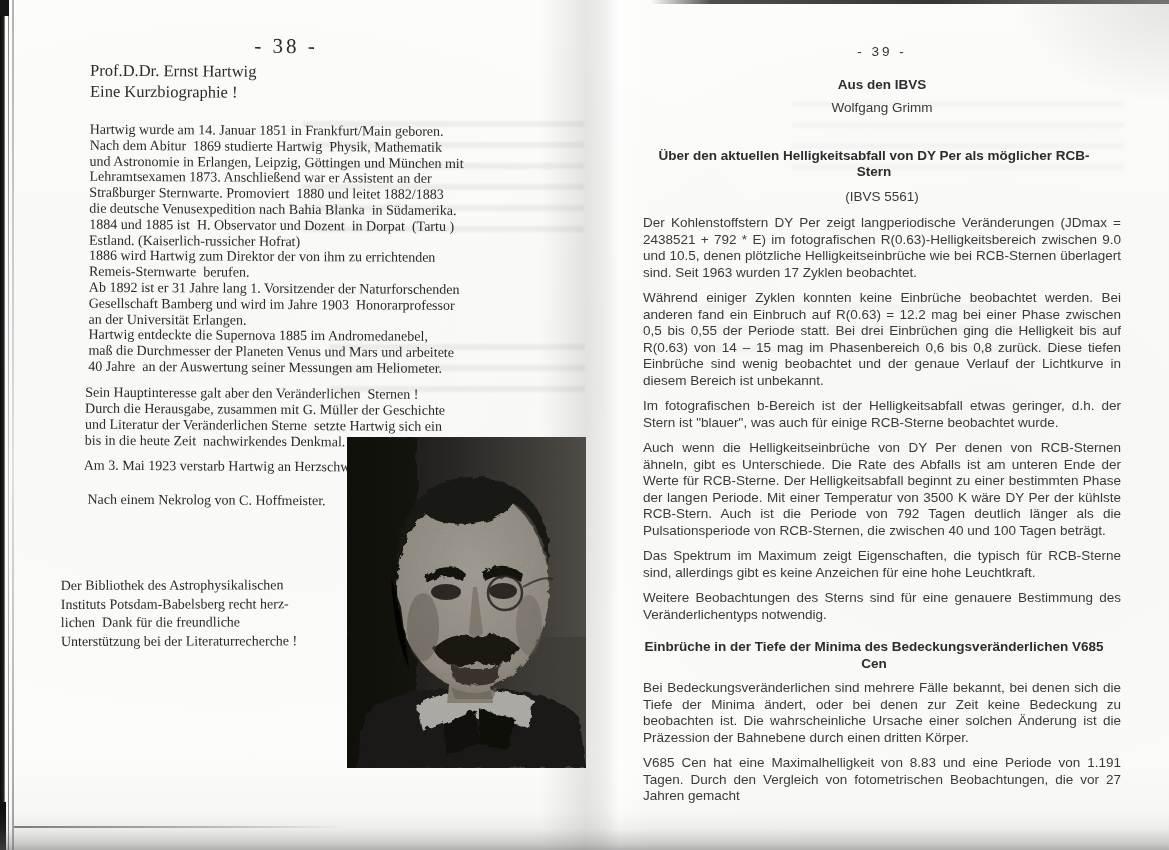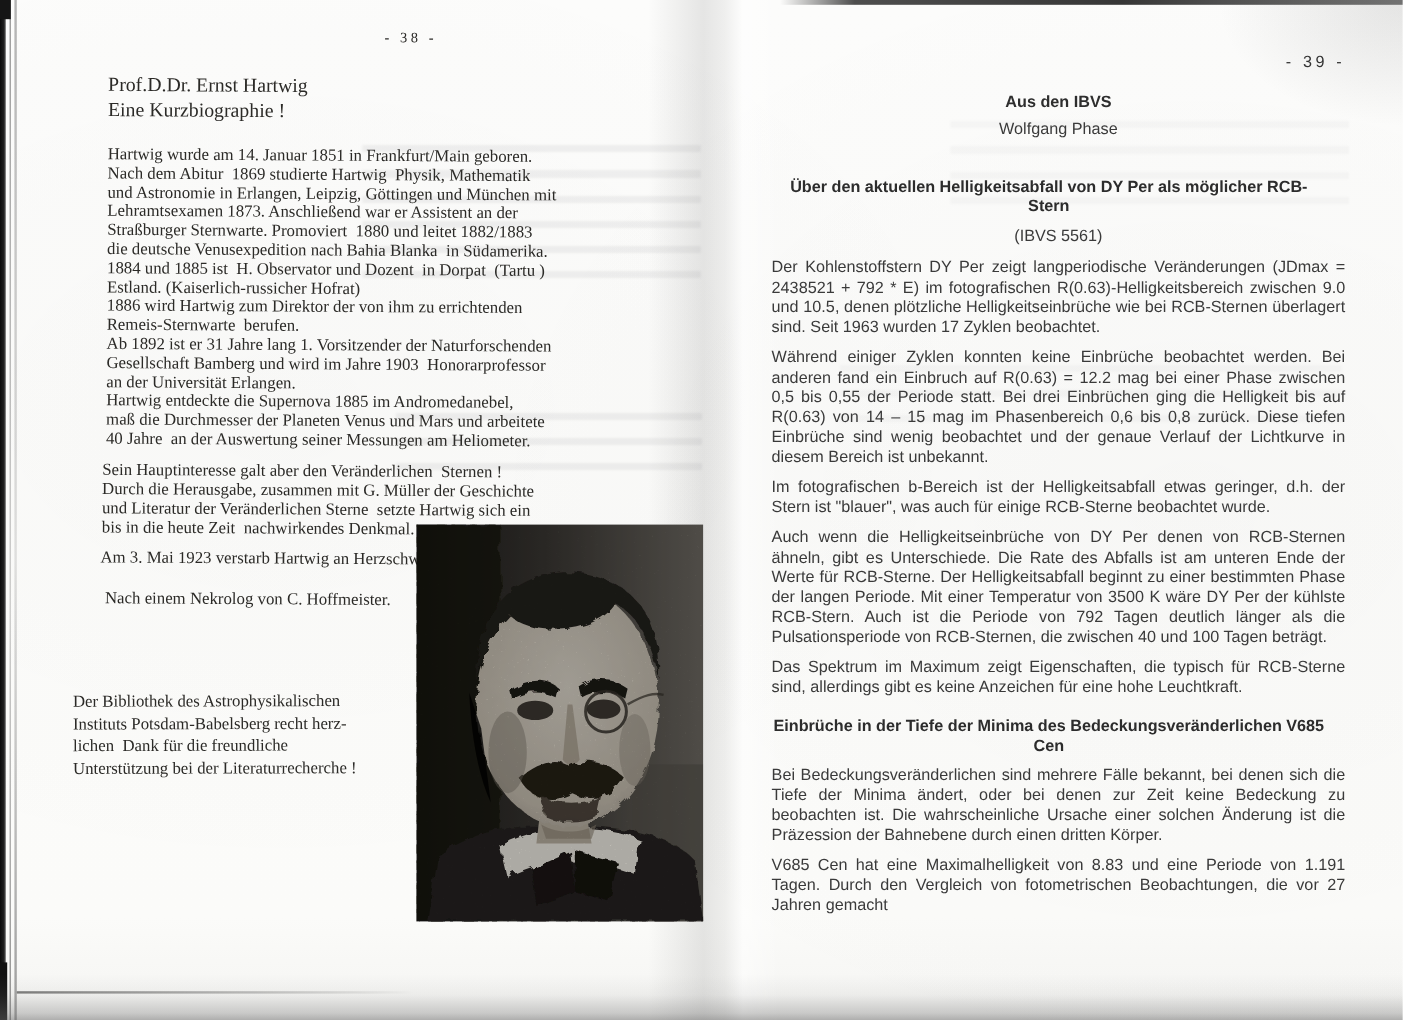"- 38 -" .pn-left { font-size: 12px -> 21px; text-align: right -> left; top: 24px -> 34px }
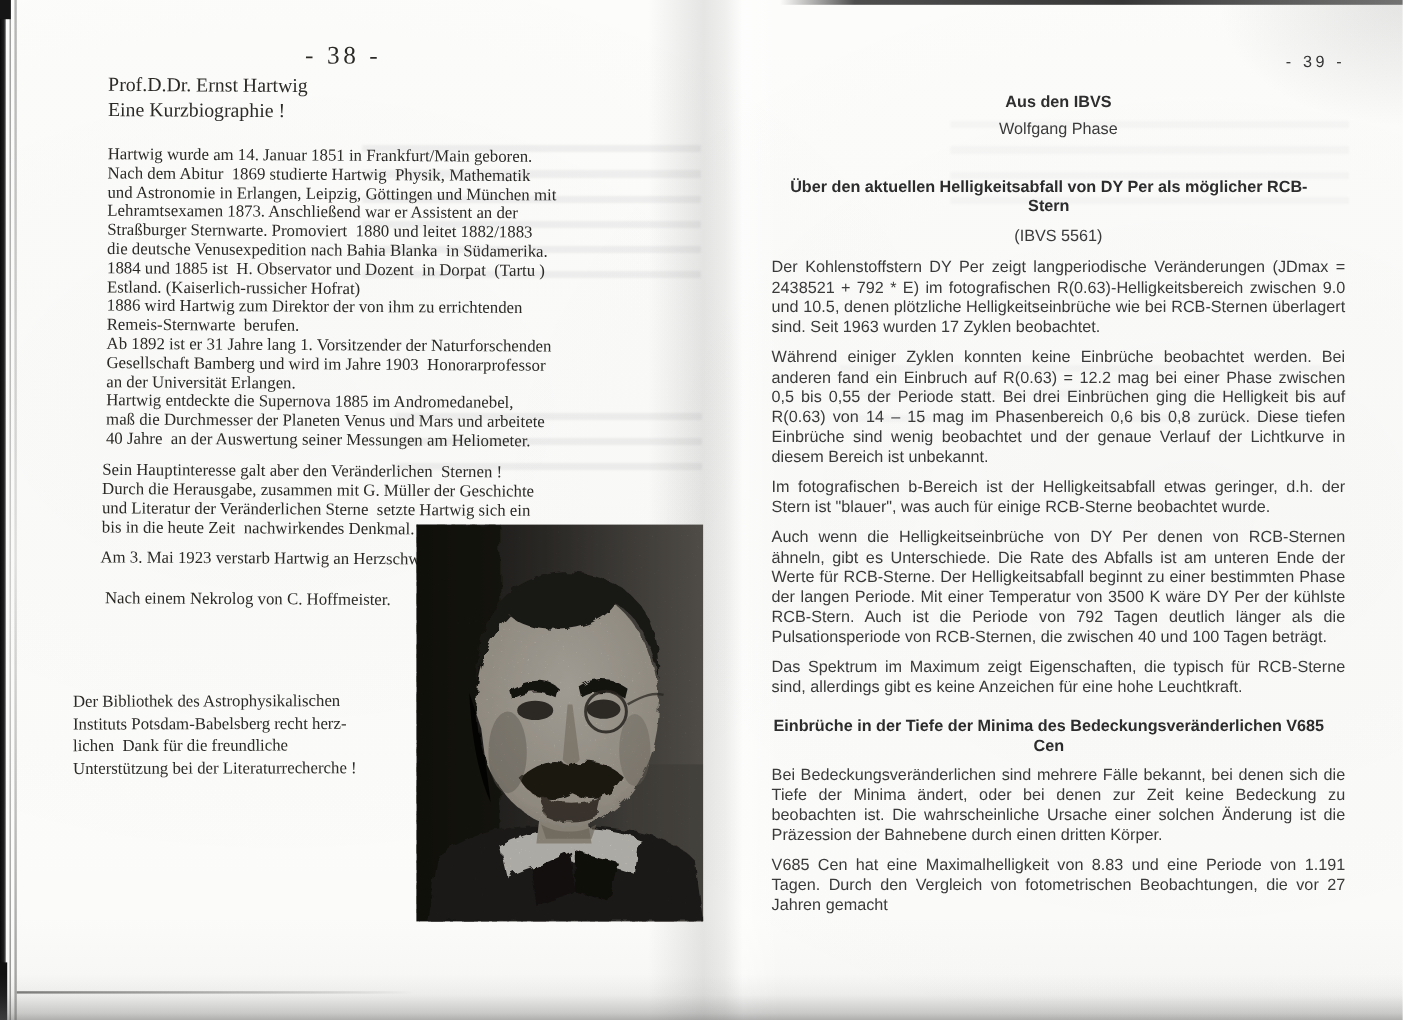"- 39 -" .right-page .pn-right { text-align: right -> center }
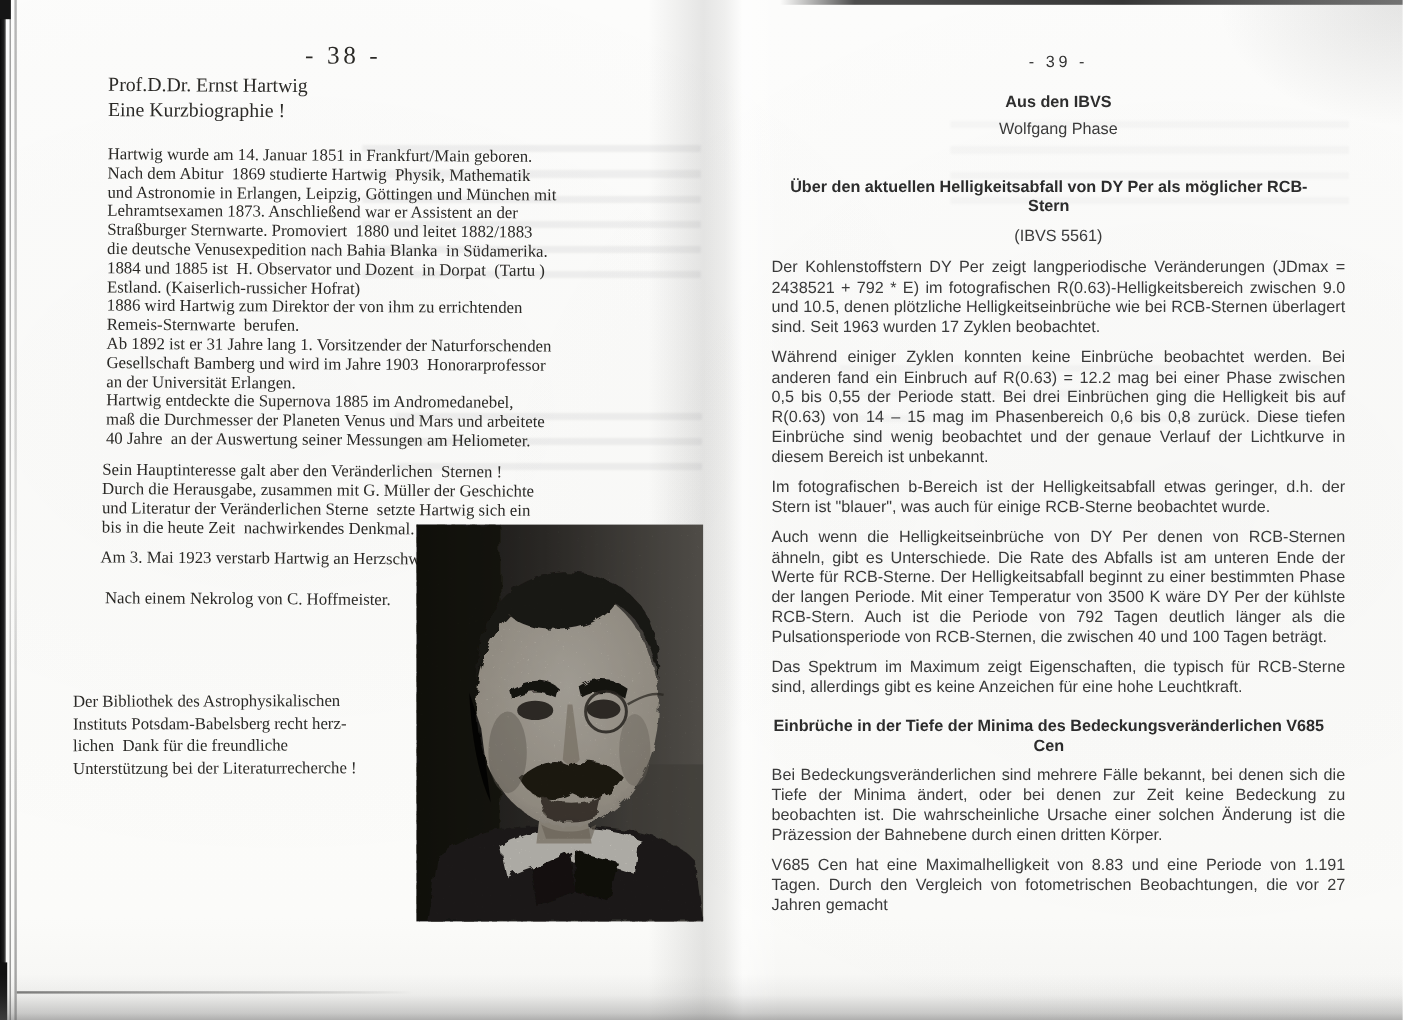"Wolfgang Phase" div.author { text: Phase -> Grimm }
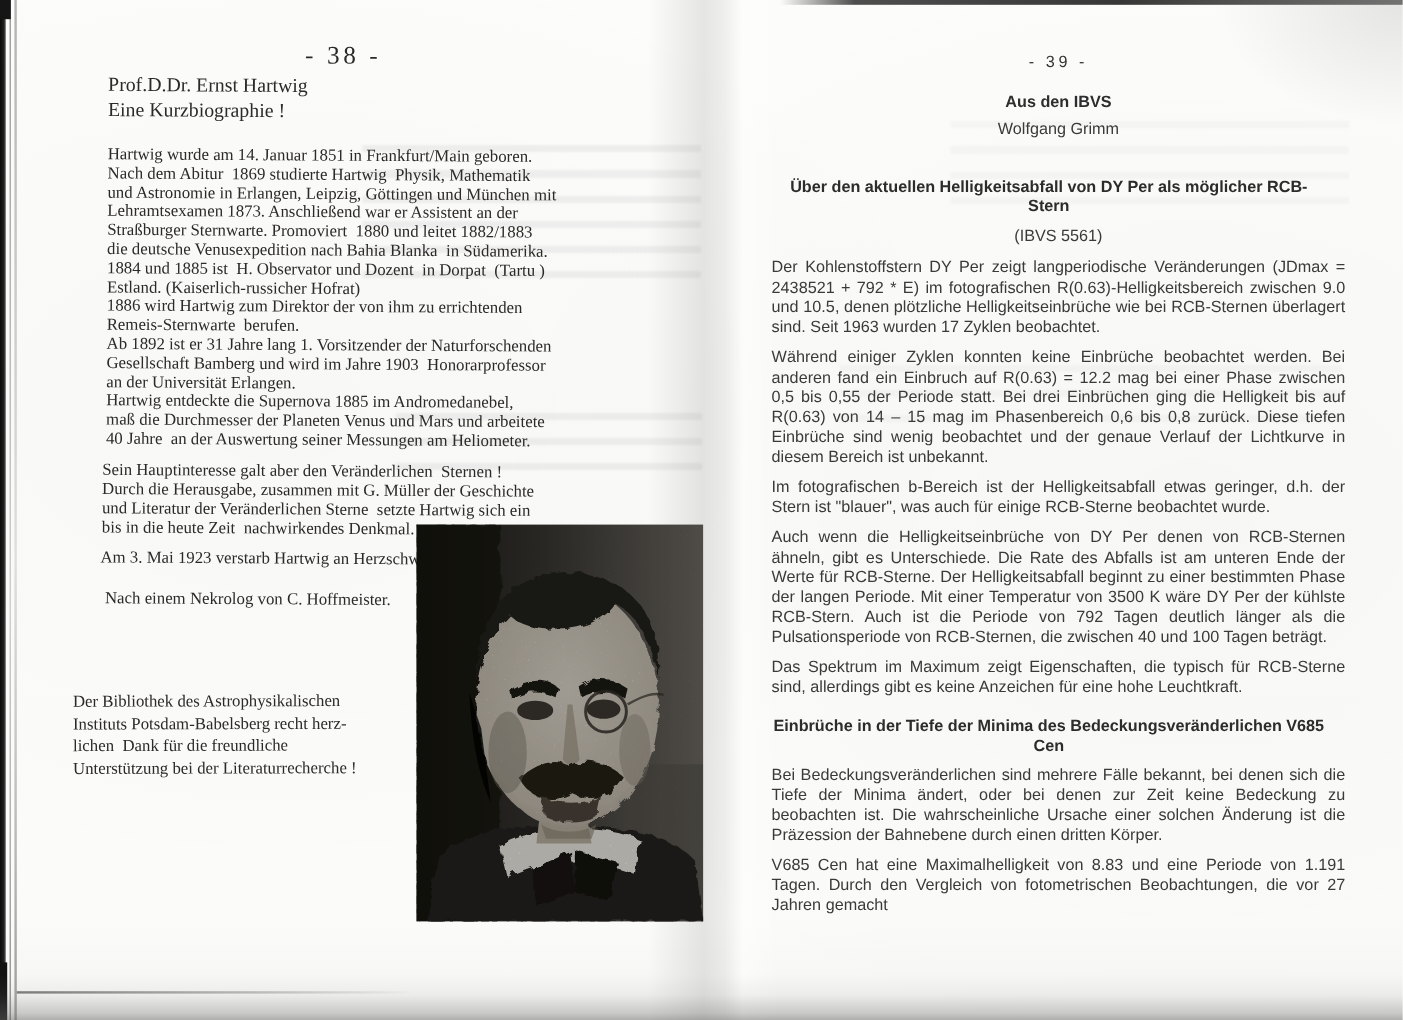"Weitere Beobachtungen des Sterns sind" p.body { html: none -> <p>Weitere Beobachtungen des Sterns sind für eine genauere Bestimmung des Veränderlichentyps notwendig.</p> }
